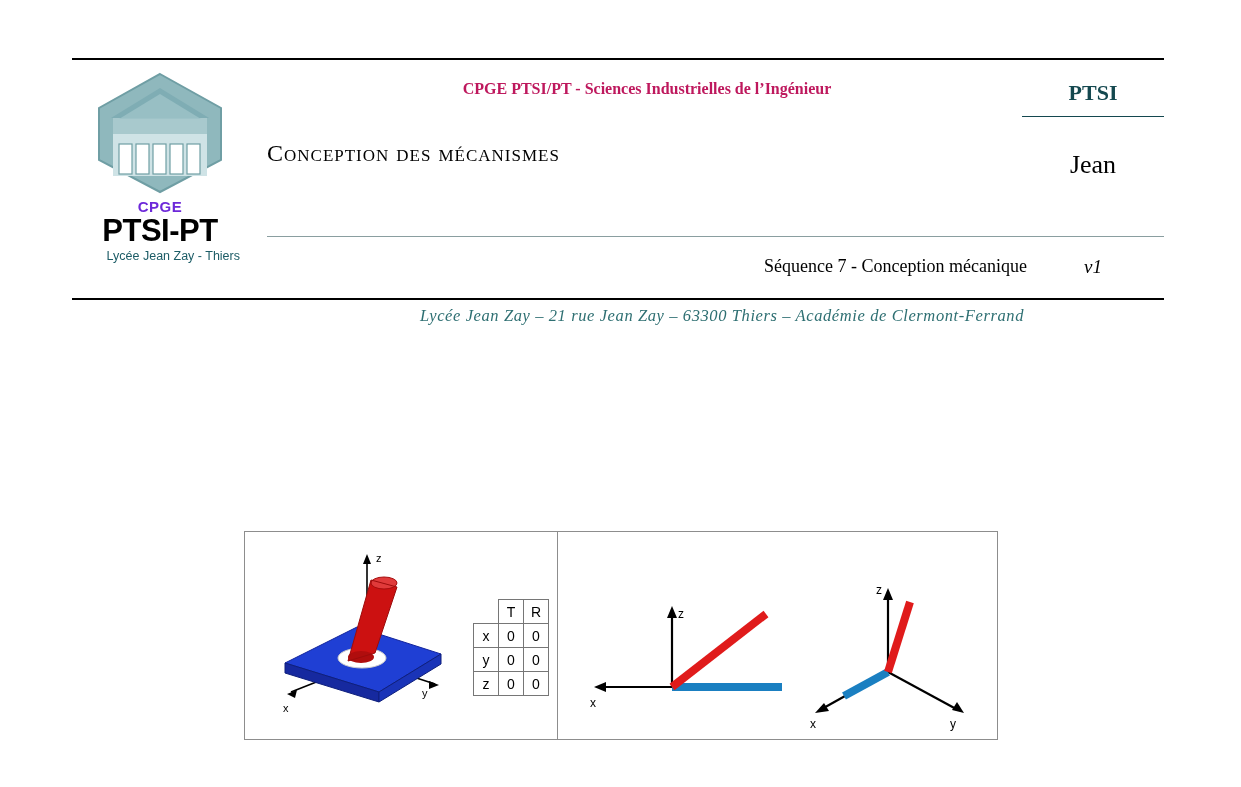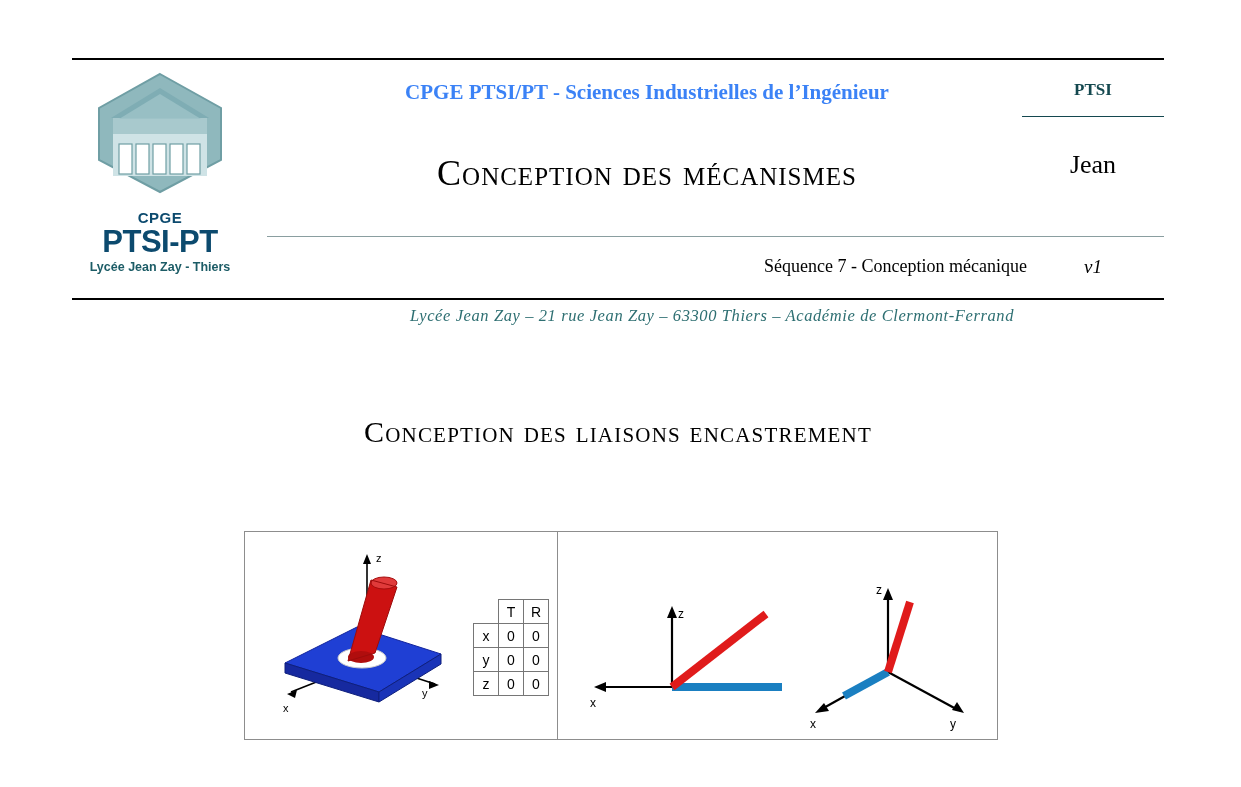"CPGE PTSI/PT - Sciences Industrielles" .hdr-line1 { color: #3b82f6 -> #be185d; font-size: 21px -> 16px }
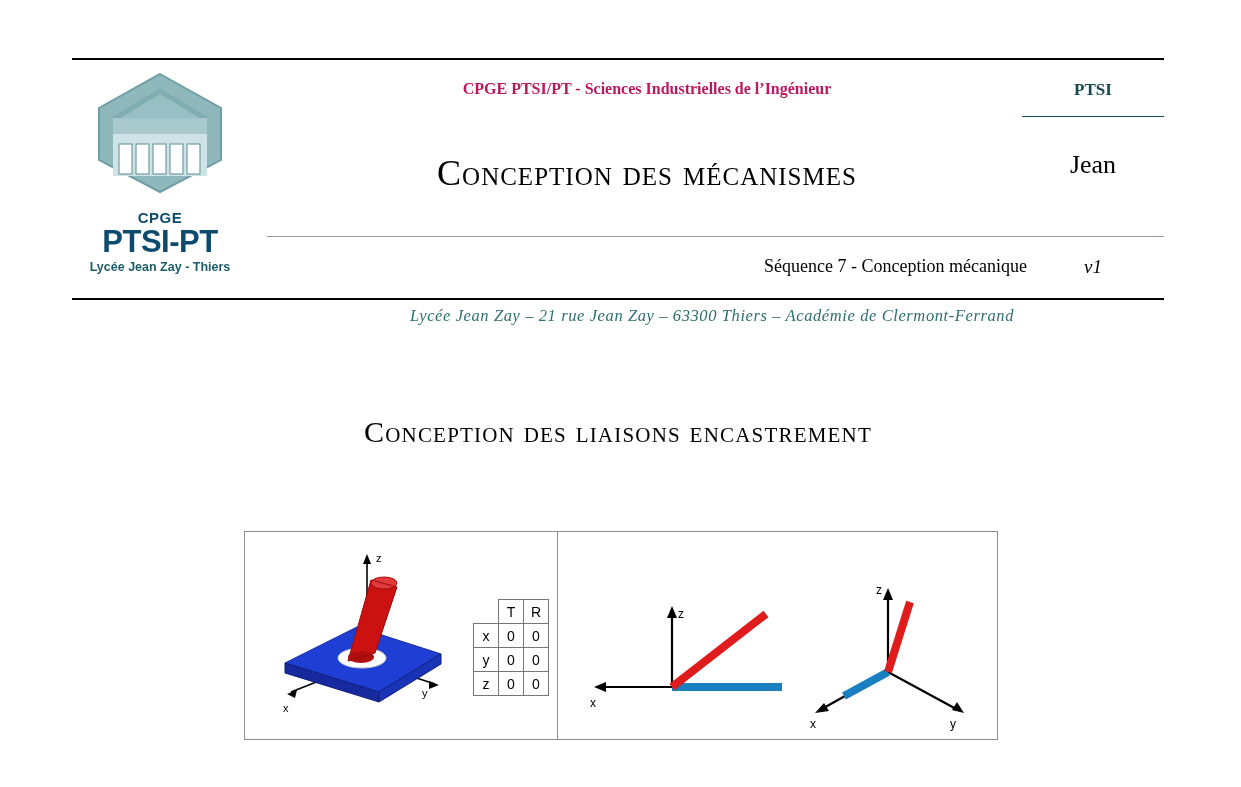"PTSI" .hdr-ptsi-badge { font-size: 17px -> 22px }
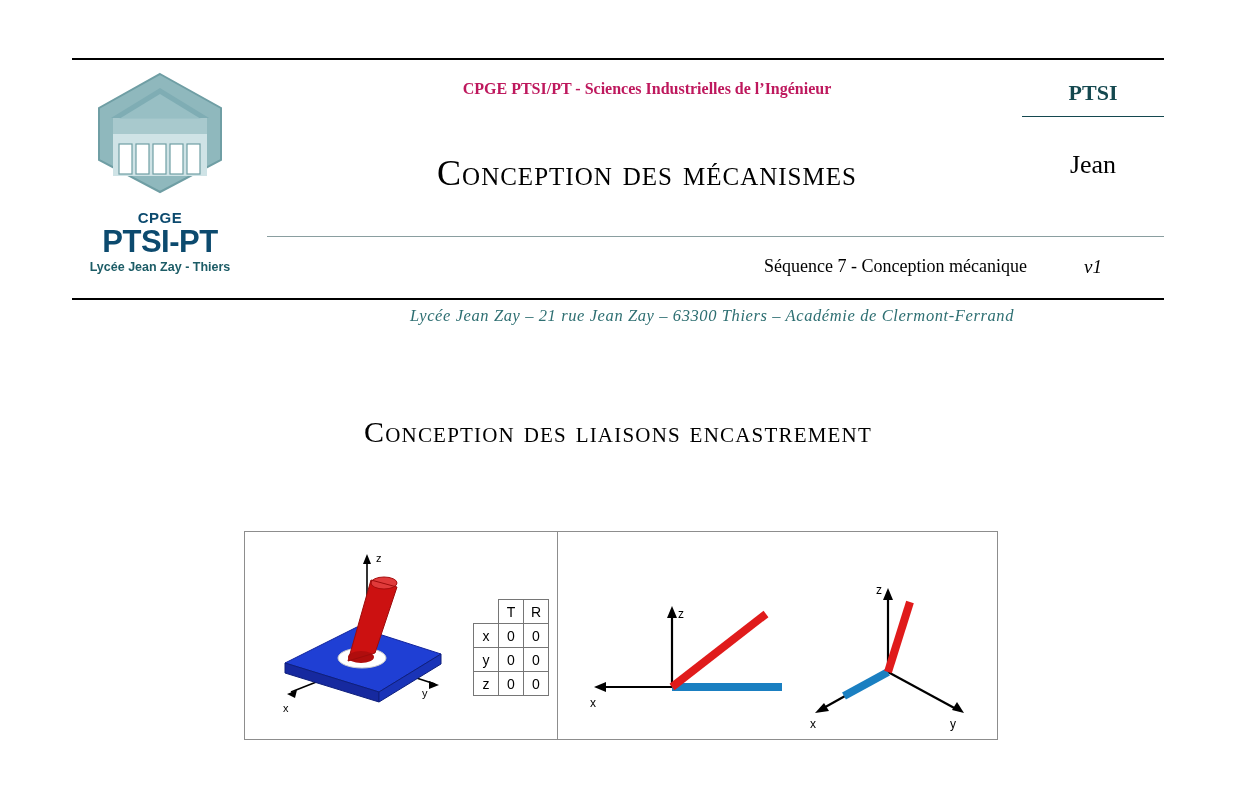"Conception des mécanismes" .hdr-title { font-size: 36px -> 24px; text-align: center -> none; top: 94px -> 82px }
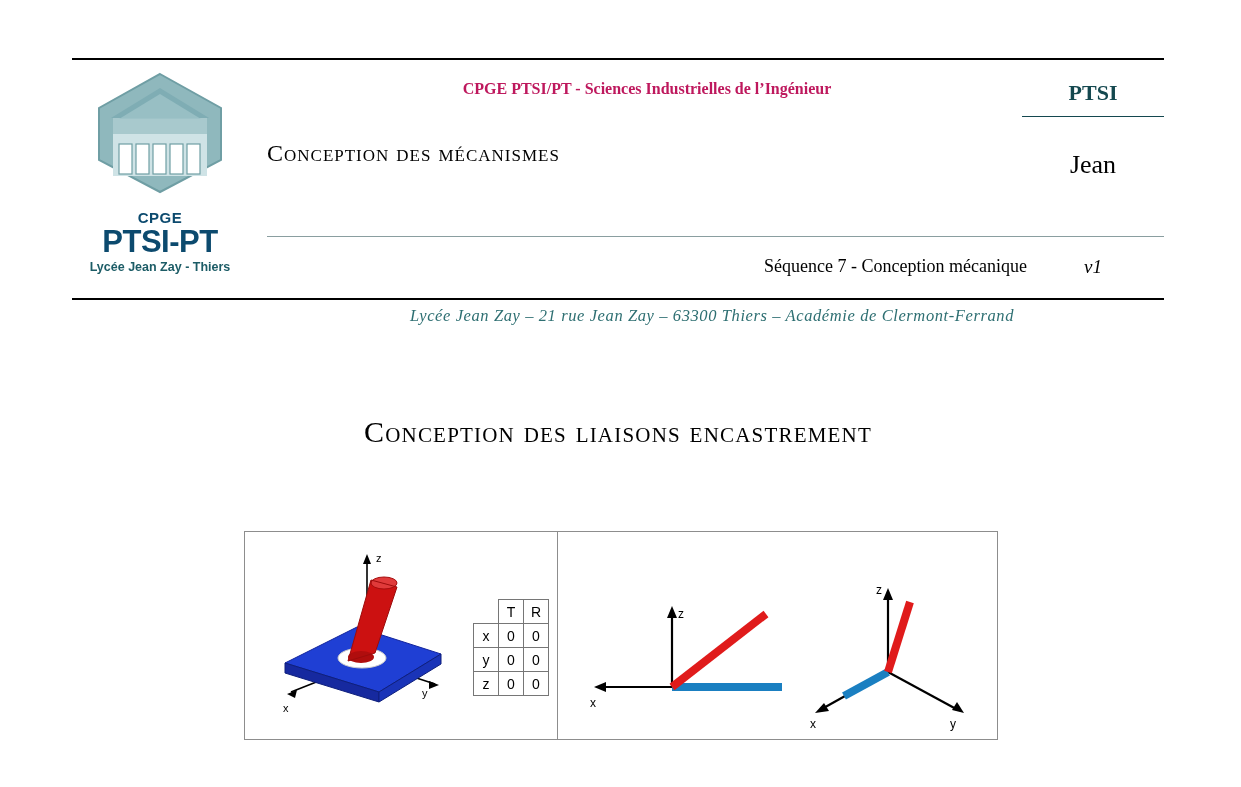"CPGE" .logo-cpge { color: #0c4a6e -> #6d28d9; margin-top: 15px -> 4px }
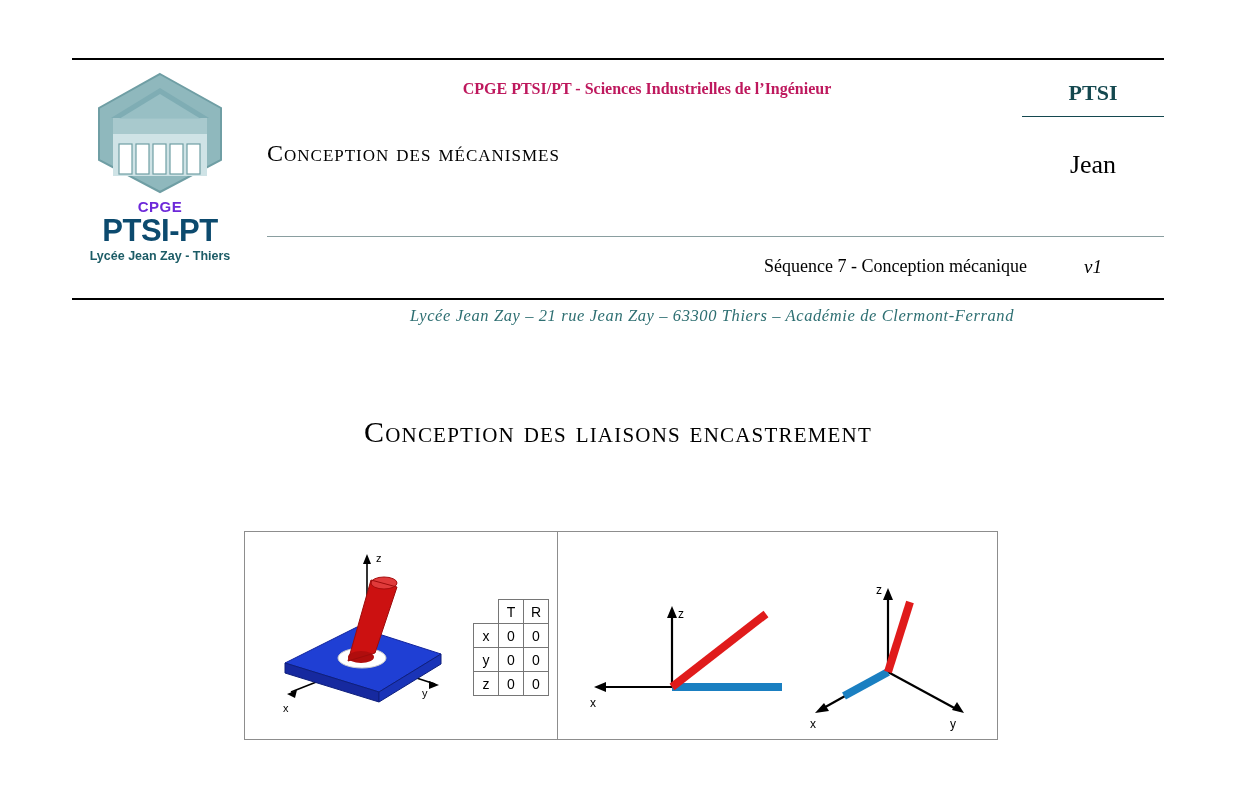"PTSI-PT" .logo-ptsi { color: #0c4a6e -> #000000 }
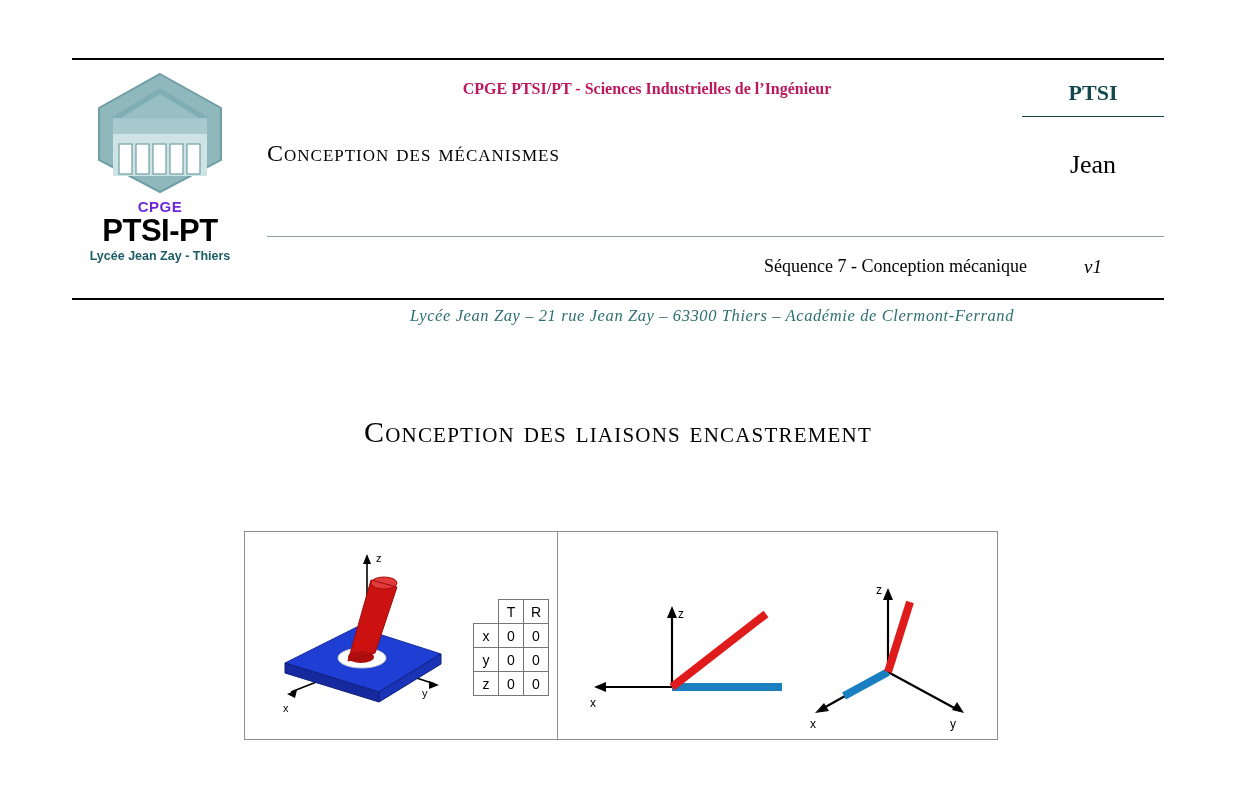"Lycée Jean Zay - Thiers" .logo-lycee { font-weight: bold -> normal; text-align: none -> right }
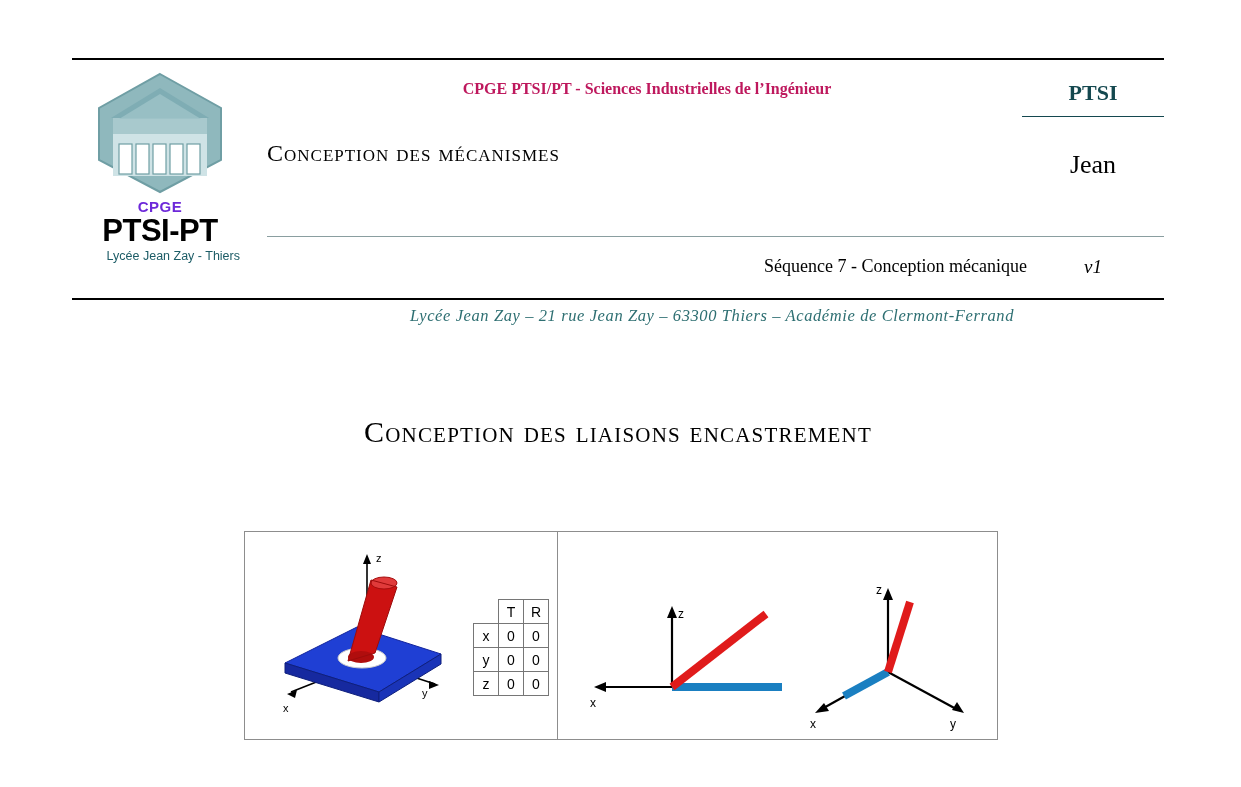"Lycée Jean Zay – 21" .hdr-address { left: 190px -> 200px }
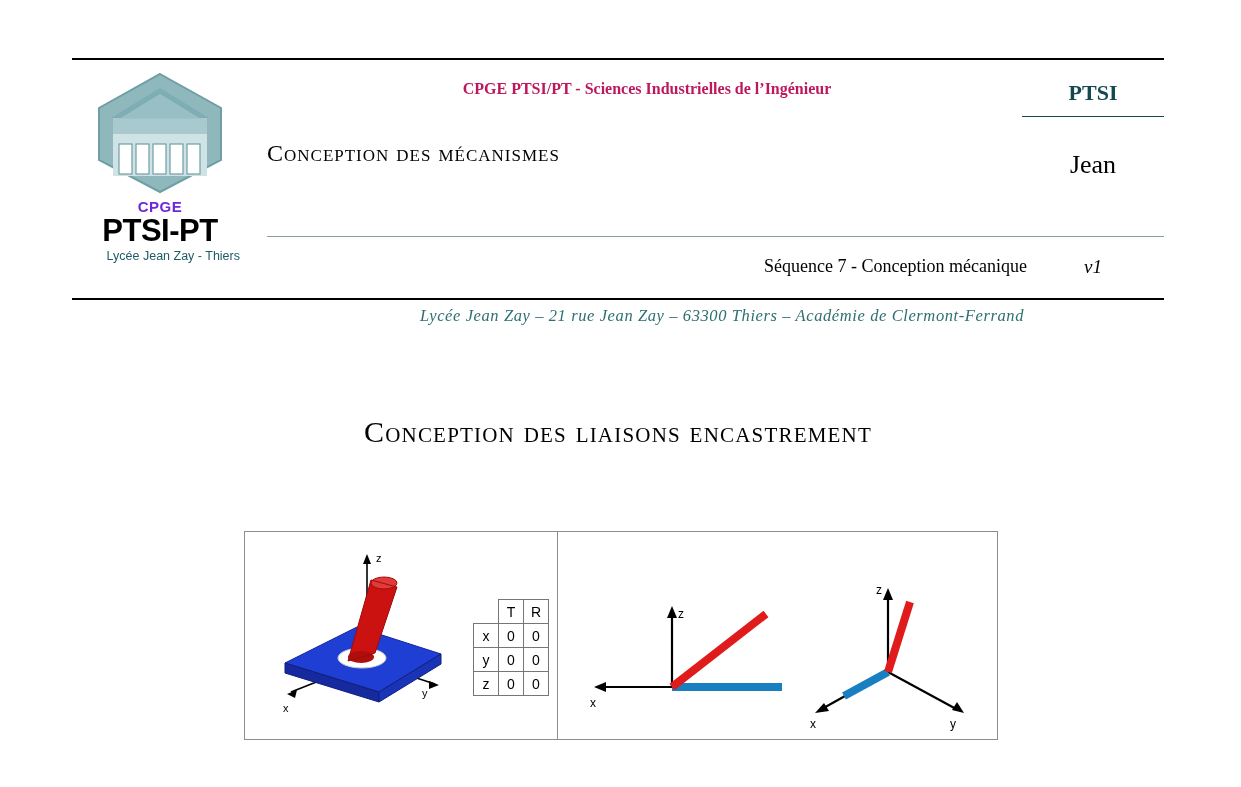"Conception des liaisons encastrement" div.doc-title { html: <div>Conception des liaisons encastrement</div> -> none }
